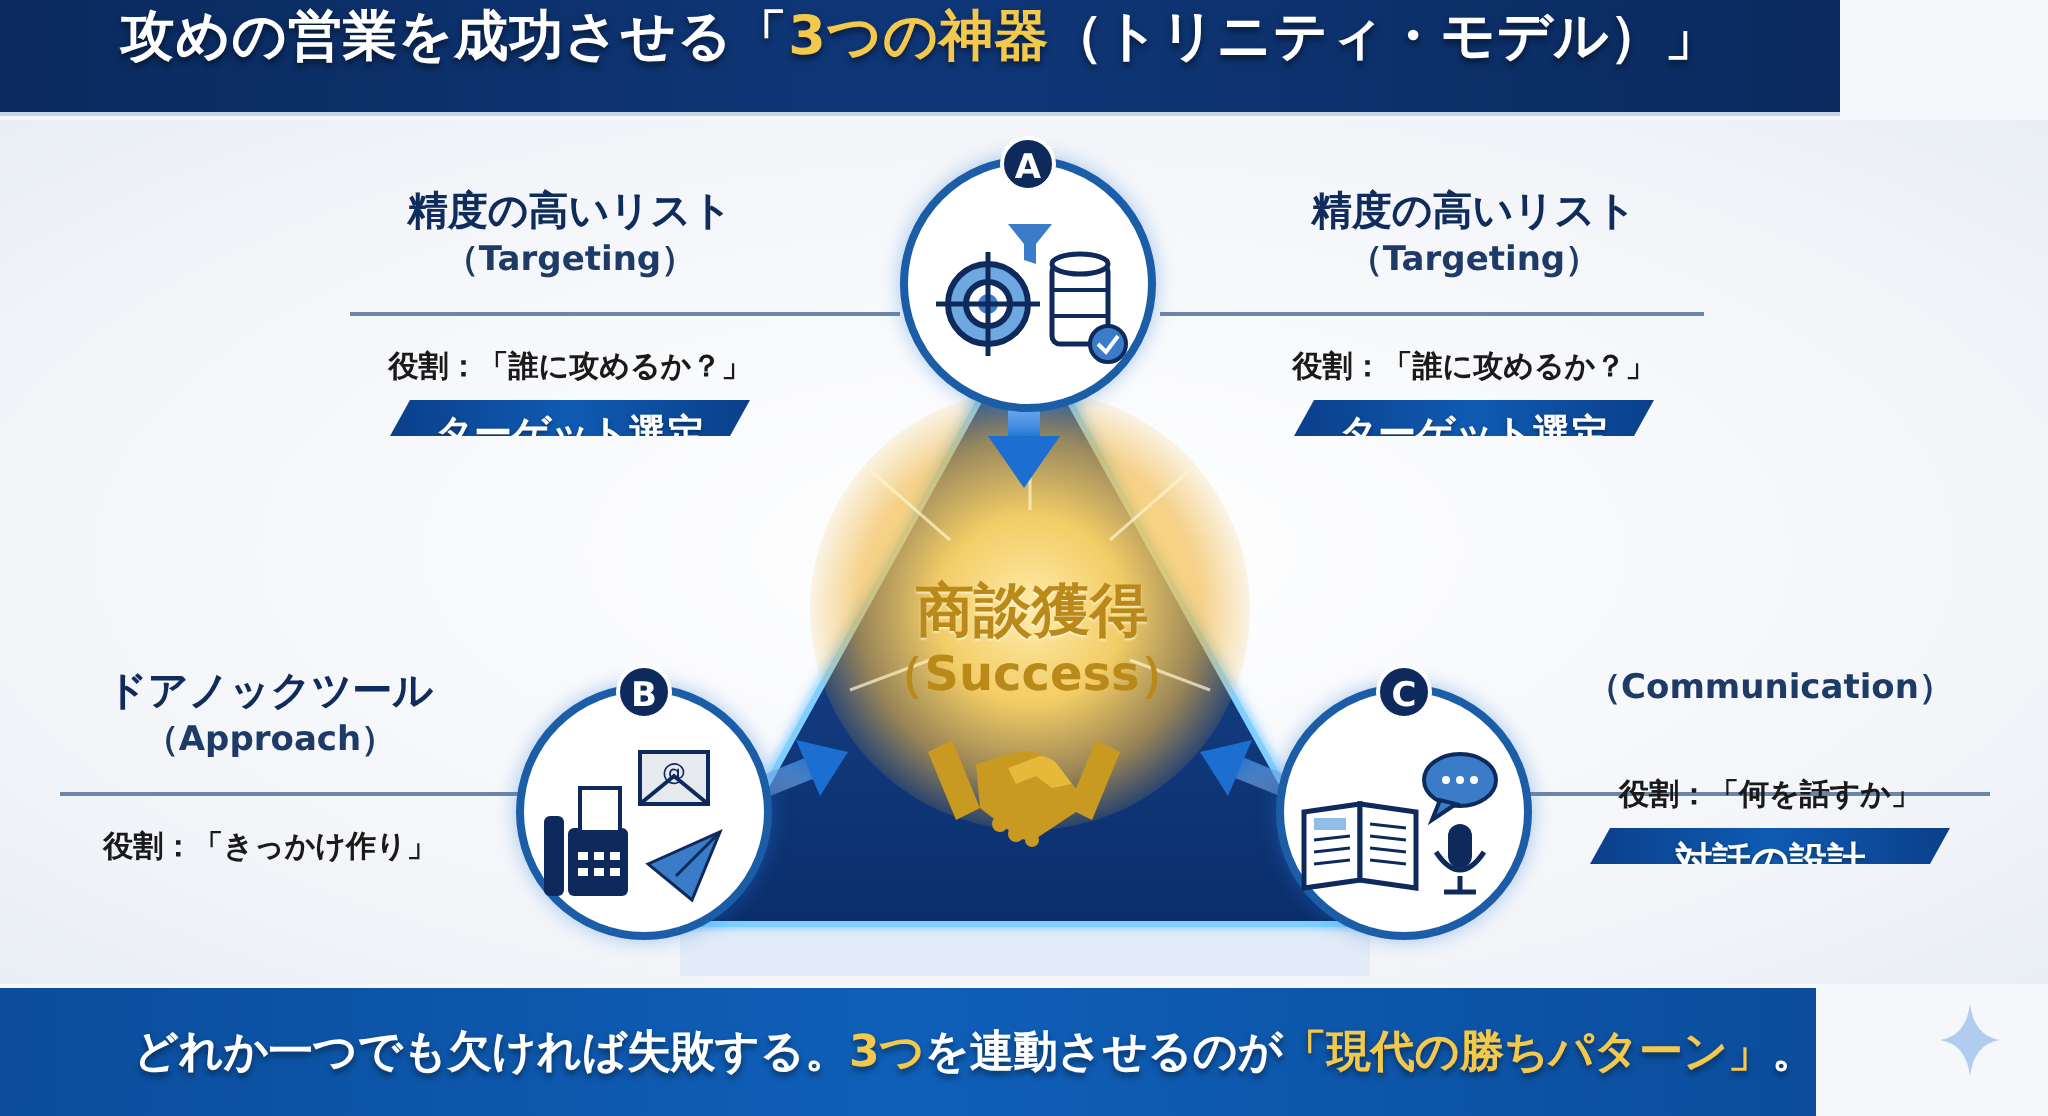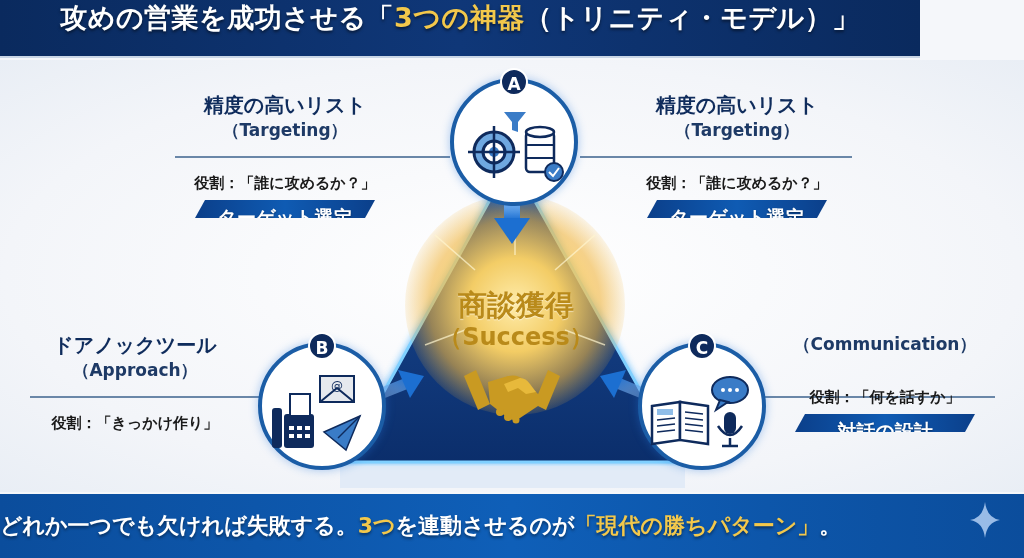"どれか一つでも欠ければ失敗する。3つを連動させるのが「現代の勝ちパターン」。" .footer { justify-content: flex-start -> flex-end; width: 1024px -> 908px }
